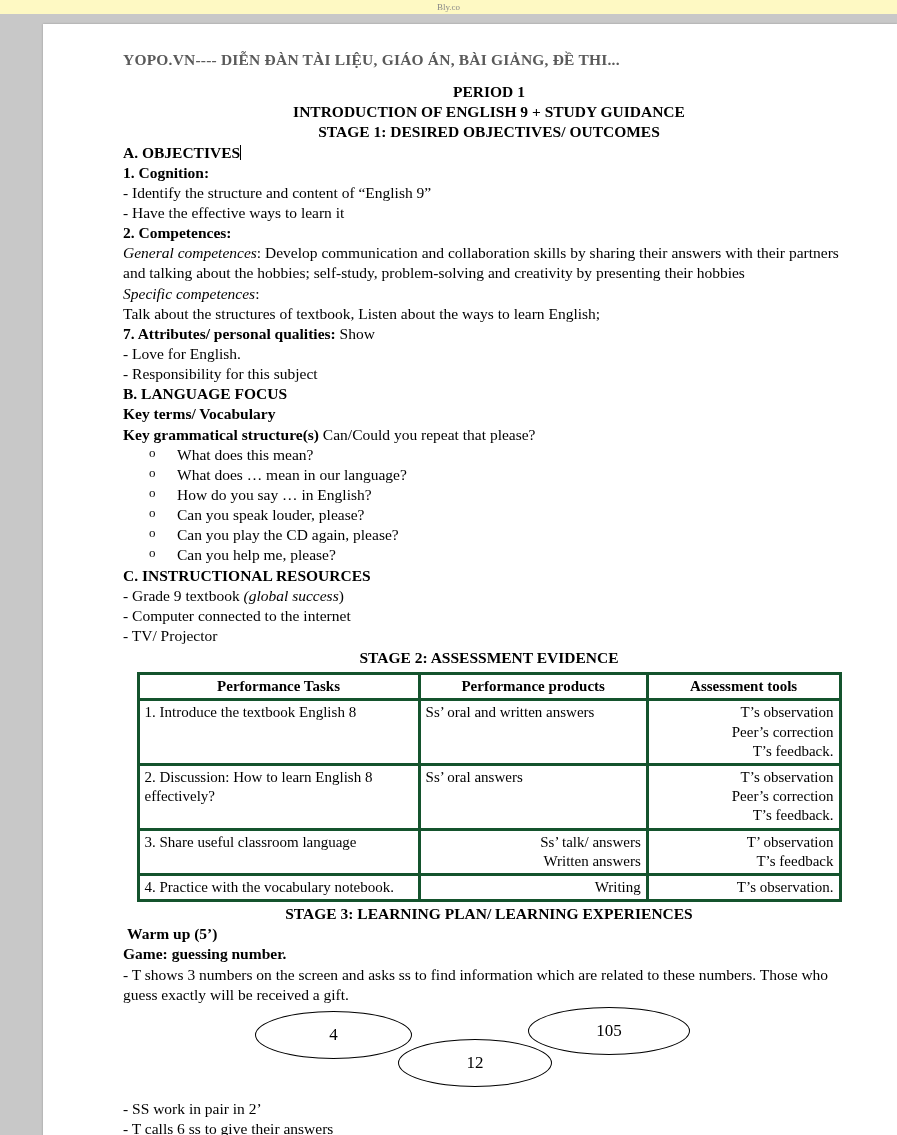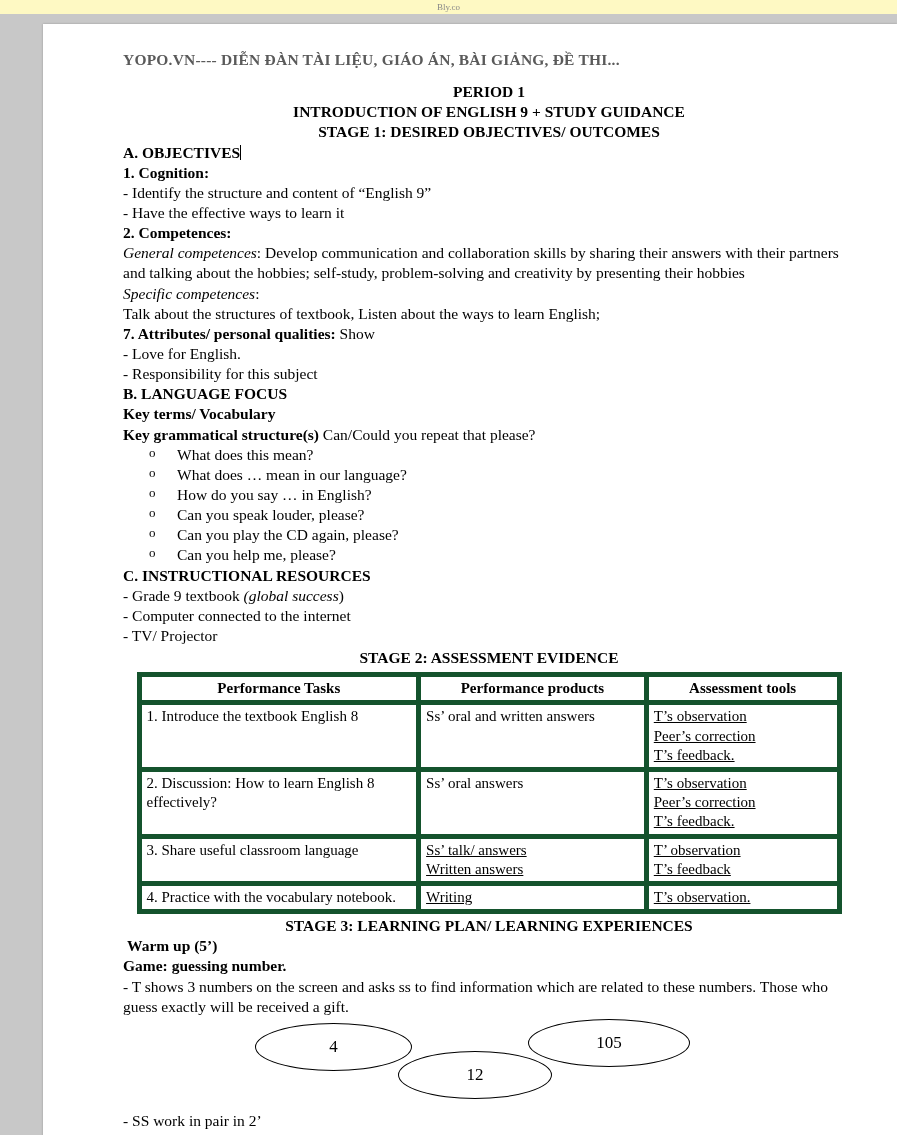"Performance Tasks" table.assess td, table.assess th { border: 5px solid #14532d -> 3px solid #14532d }
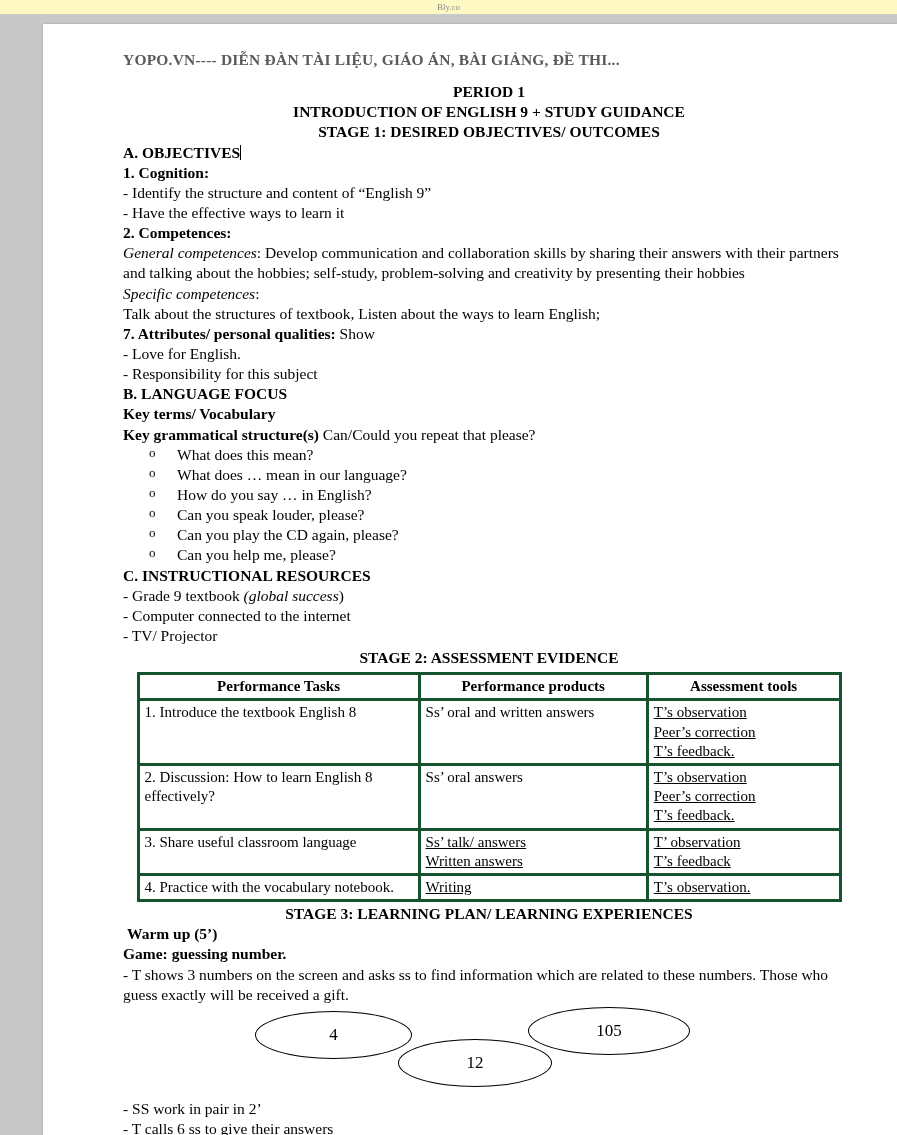"T’s observation" table.assess td.c { text-align: left -> right; text-decoration: underline -> none }
